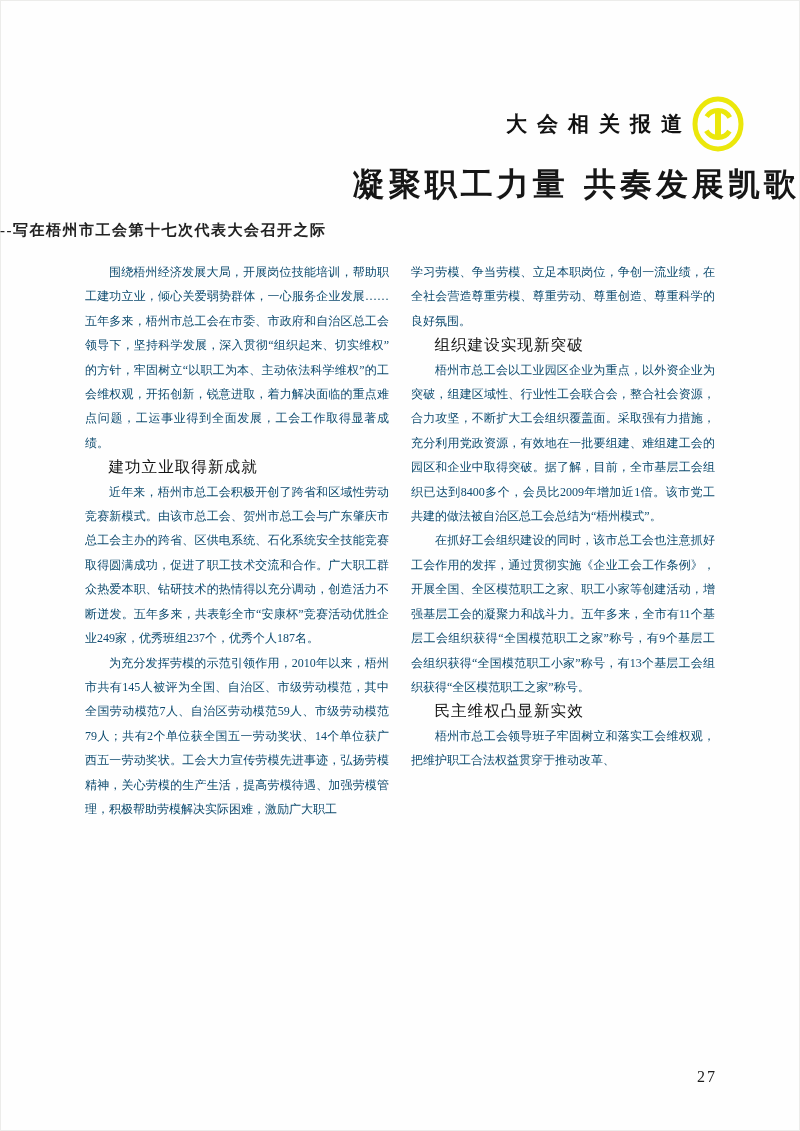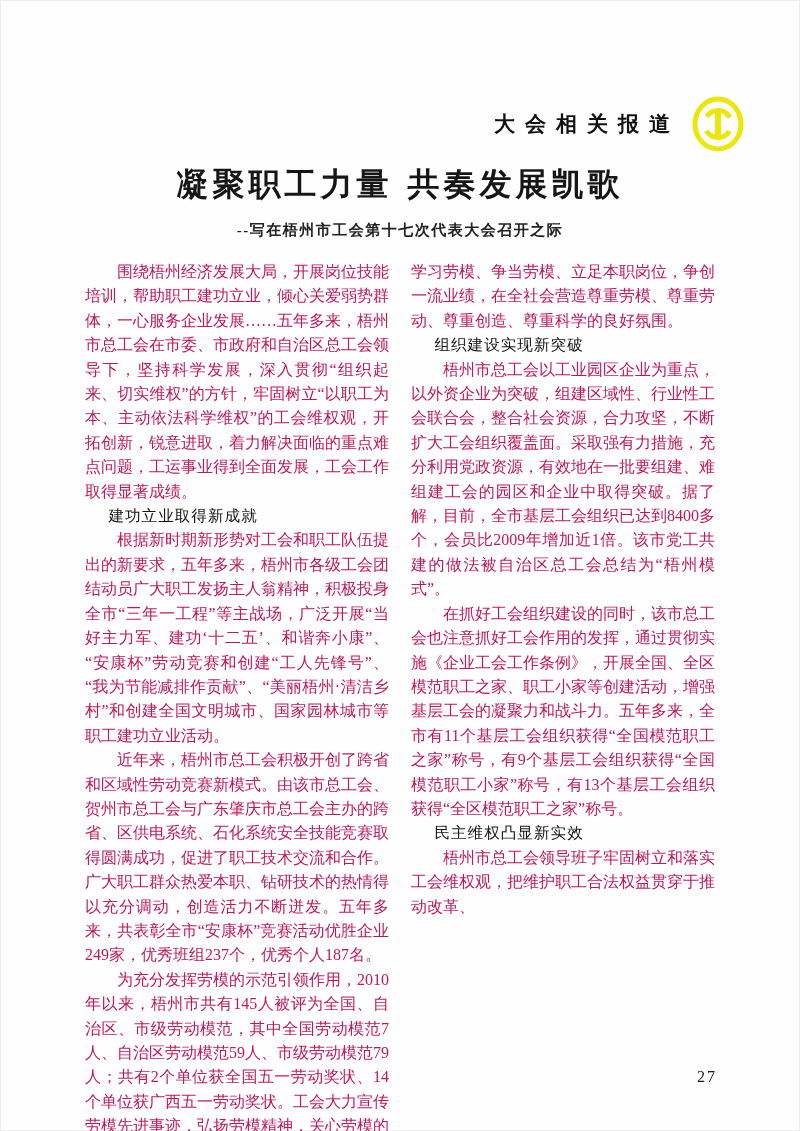"大会相关报道" .report-header { gap: 12px -> 0 }
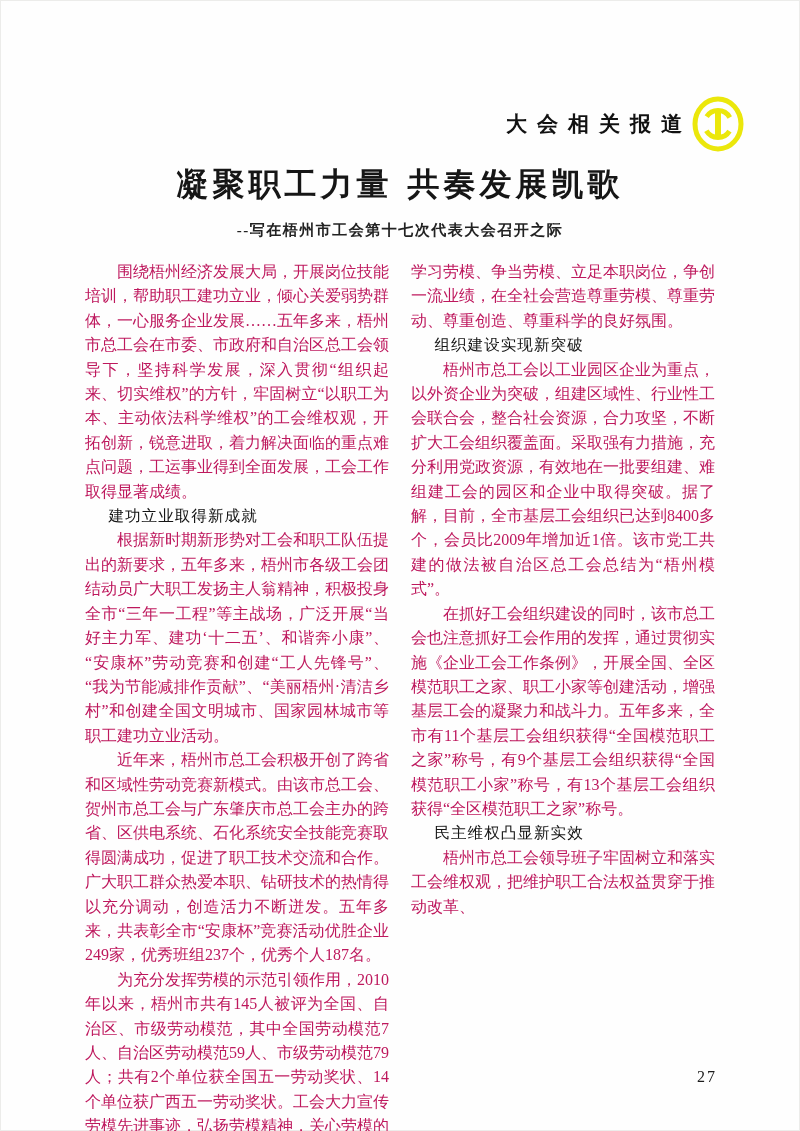"凝聚职工力量 共奏发展凯歌" .article-title { text-align: center -> right }
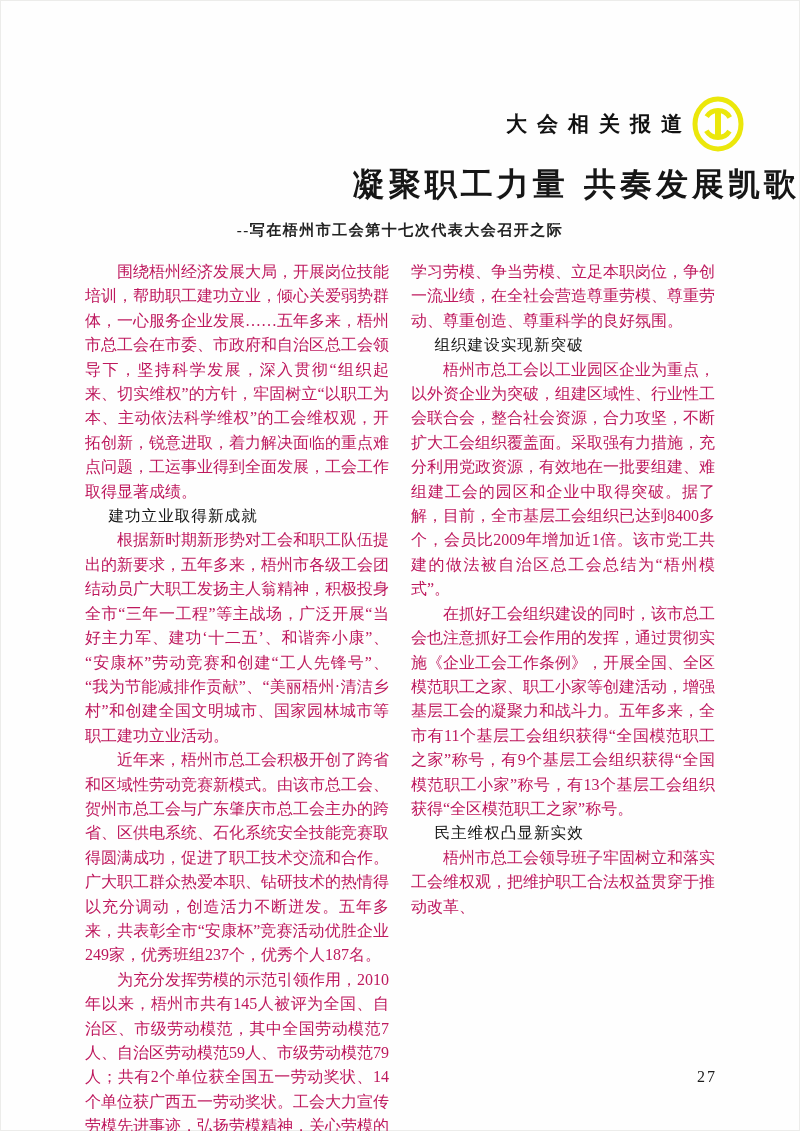"--写在梧州市工会第十七次代表大会召开之际" .article-subtitle { text-align: center -> none }
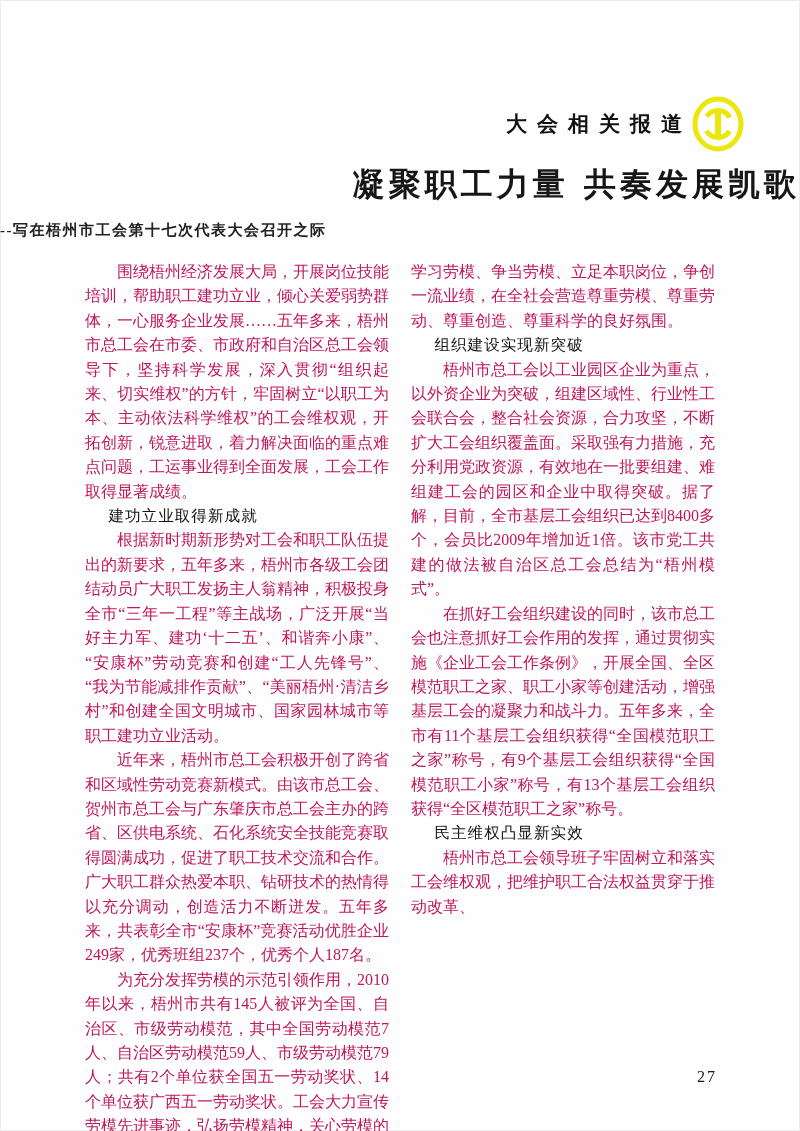"围绕梧州经济发展大局，开展岗位技能培训，帮助职工建功立业，倾心关爱弱势群体，一心" .para { color: #be185d -> #0c4a6e; font-size: 16px -> 12px }
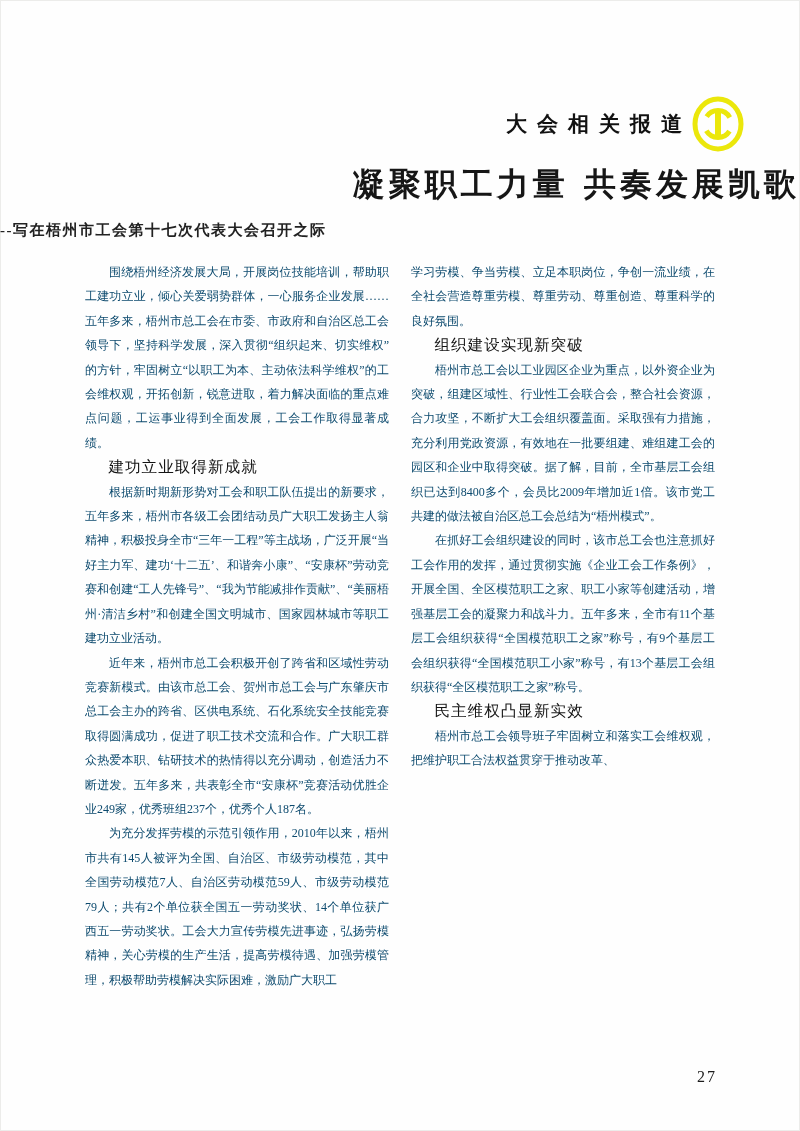"根据新时期新形势对工会和职工队伍提出的新要求，五年多来，梧州市各级工会团结动员广" p.para { html: <p>根据新时期新形势对工会和职工队伍提出的新要求，五年多来，梧州市各级工会团结动员广大职工发扬主人翁精神，积极投身全市“三年一工程”等主战场，广泛开展“当好主力军、建功‘十二五’、和谐奔小康”、“安康杯”劳动竞赛和创建“工人先锋号”、“我为节能减排作贡献”、“美丽梧州·清洁乡村”和创建全国文明城市、国家园林城市等职工建功立业活动。</p> -> none }
